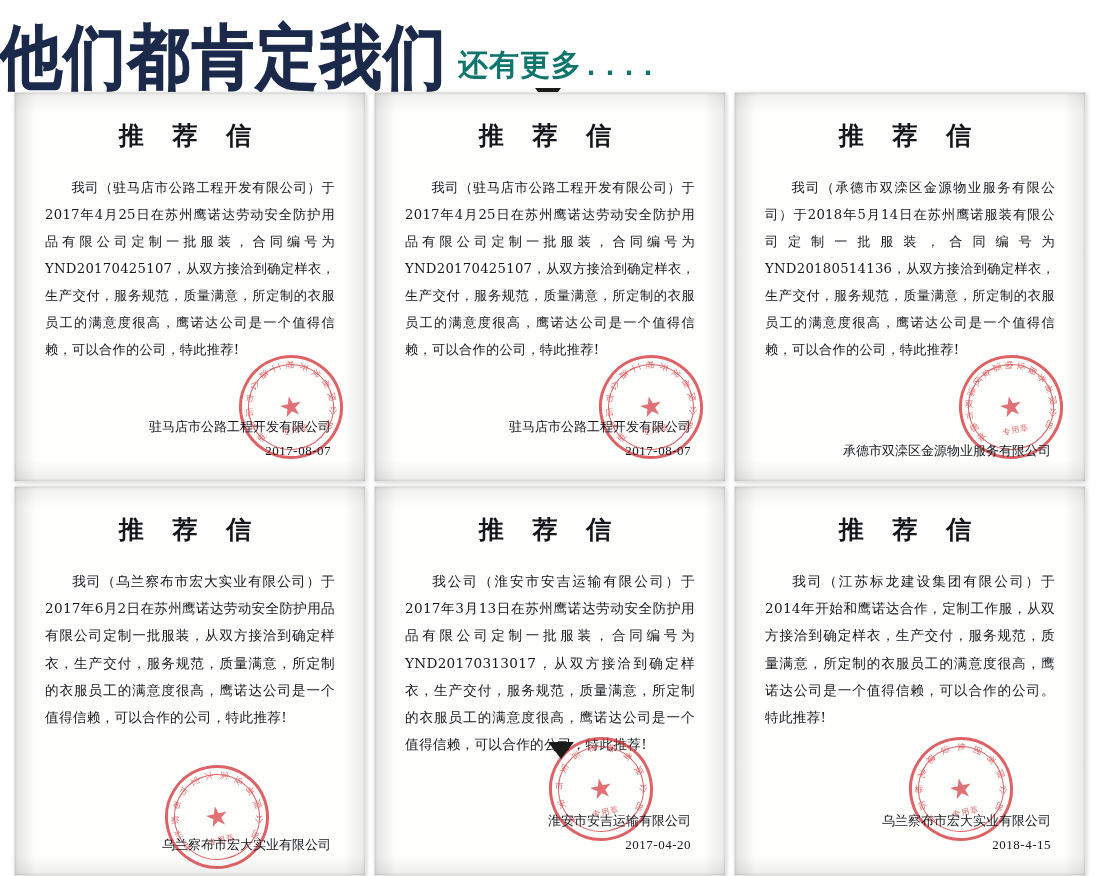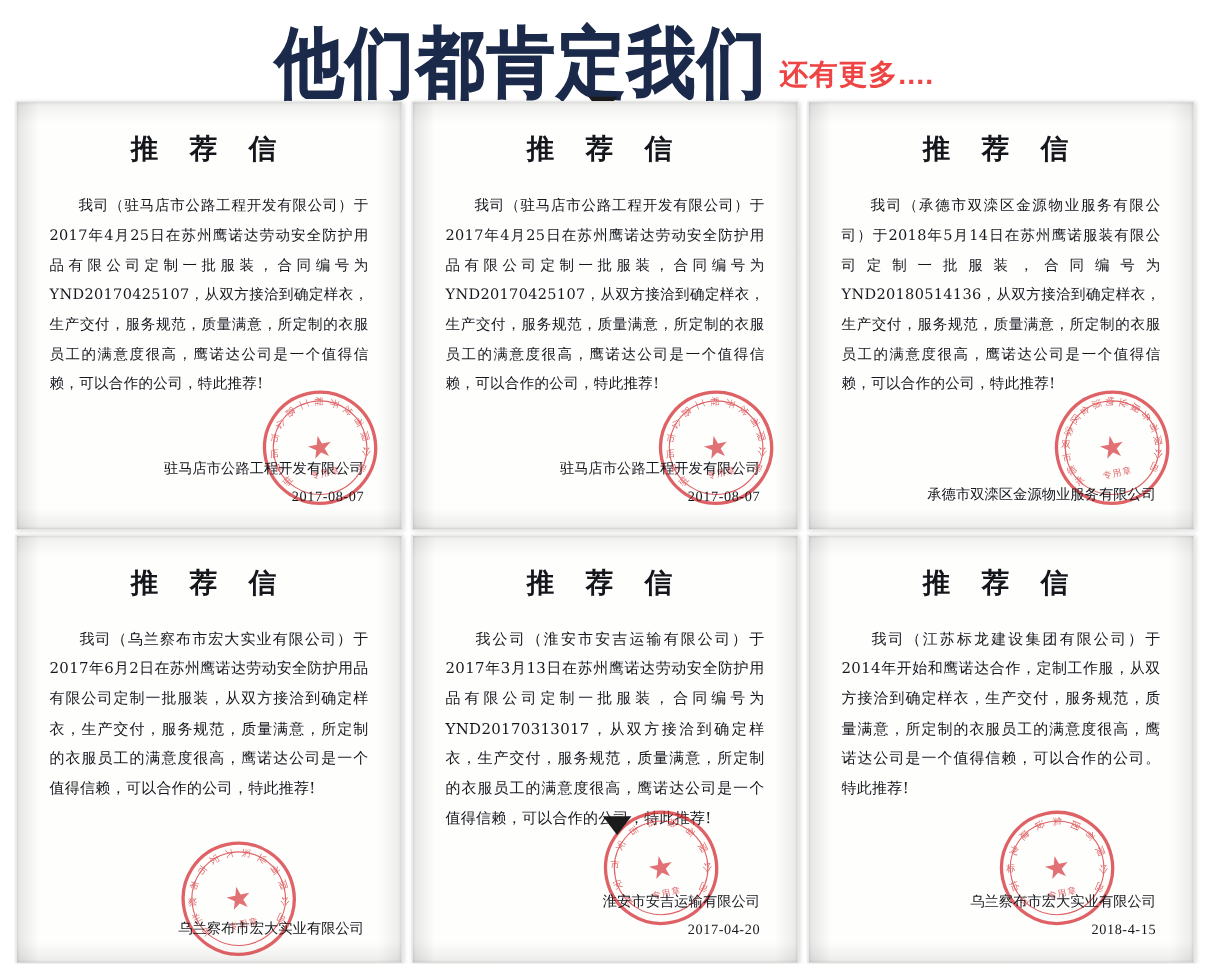"他们都肯定我们" .header { justify-content: center -> none }
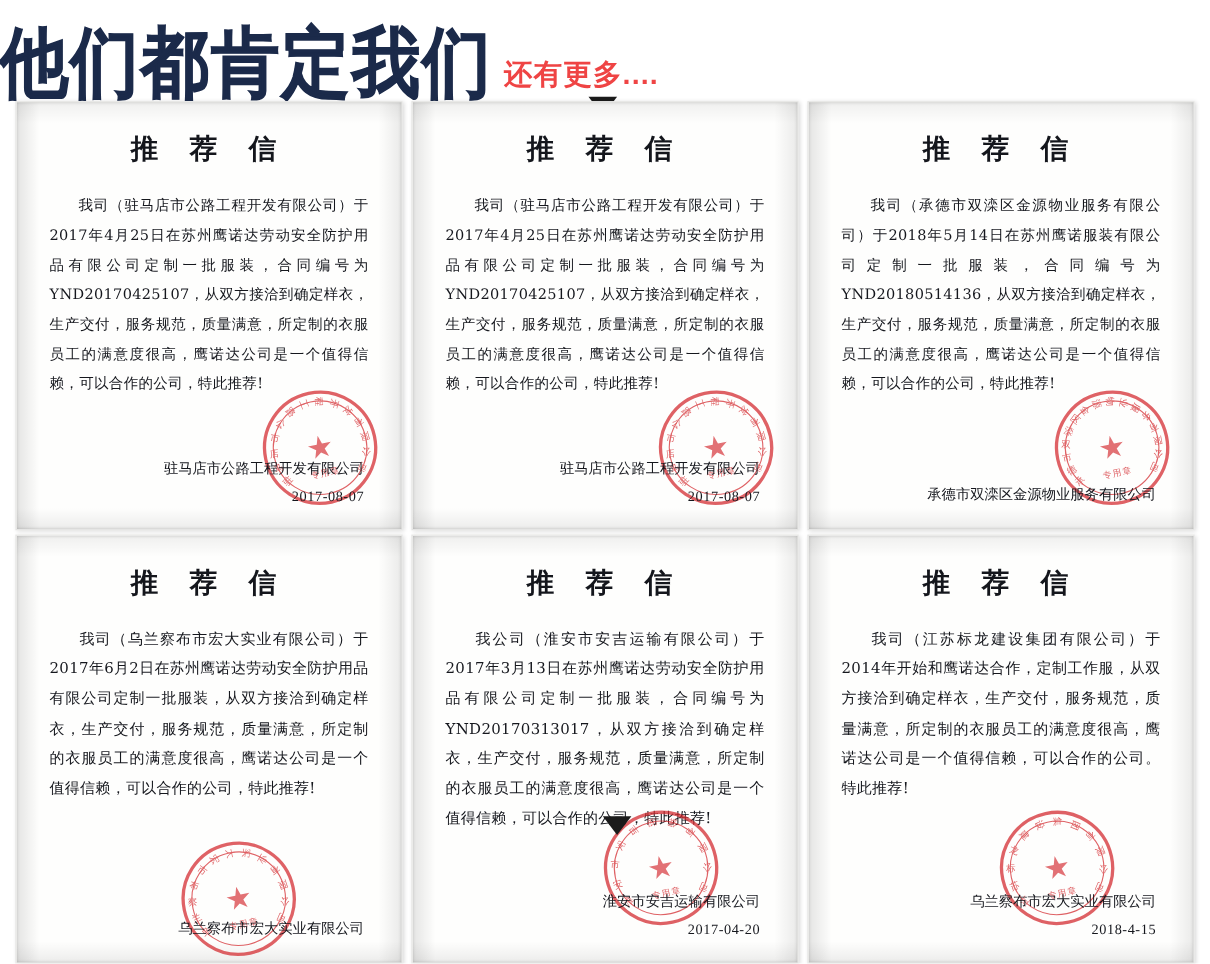"还有更多...." .header-sub { color: #ef4444 -> #0f766e; font-family: Liberation Sans, sans-serif -> Liberation Mono, monospace; font-size: 26px -> 30px }
